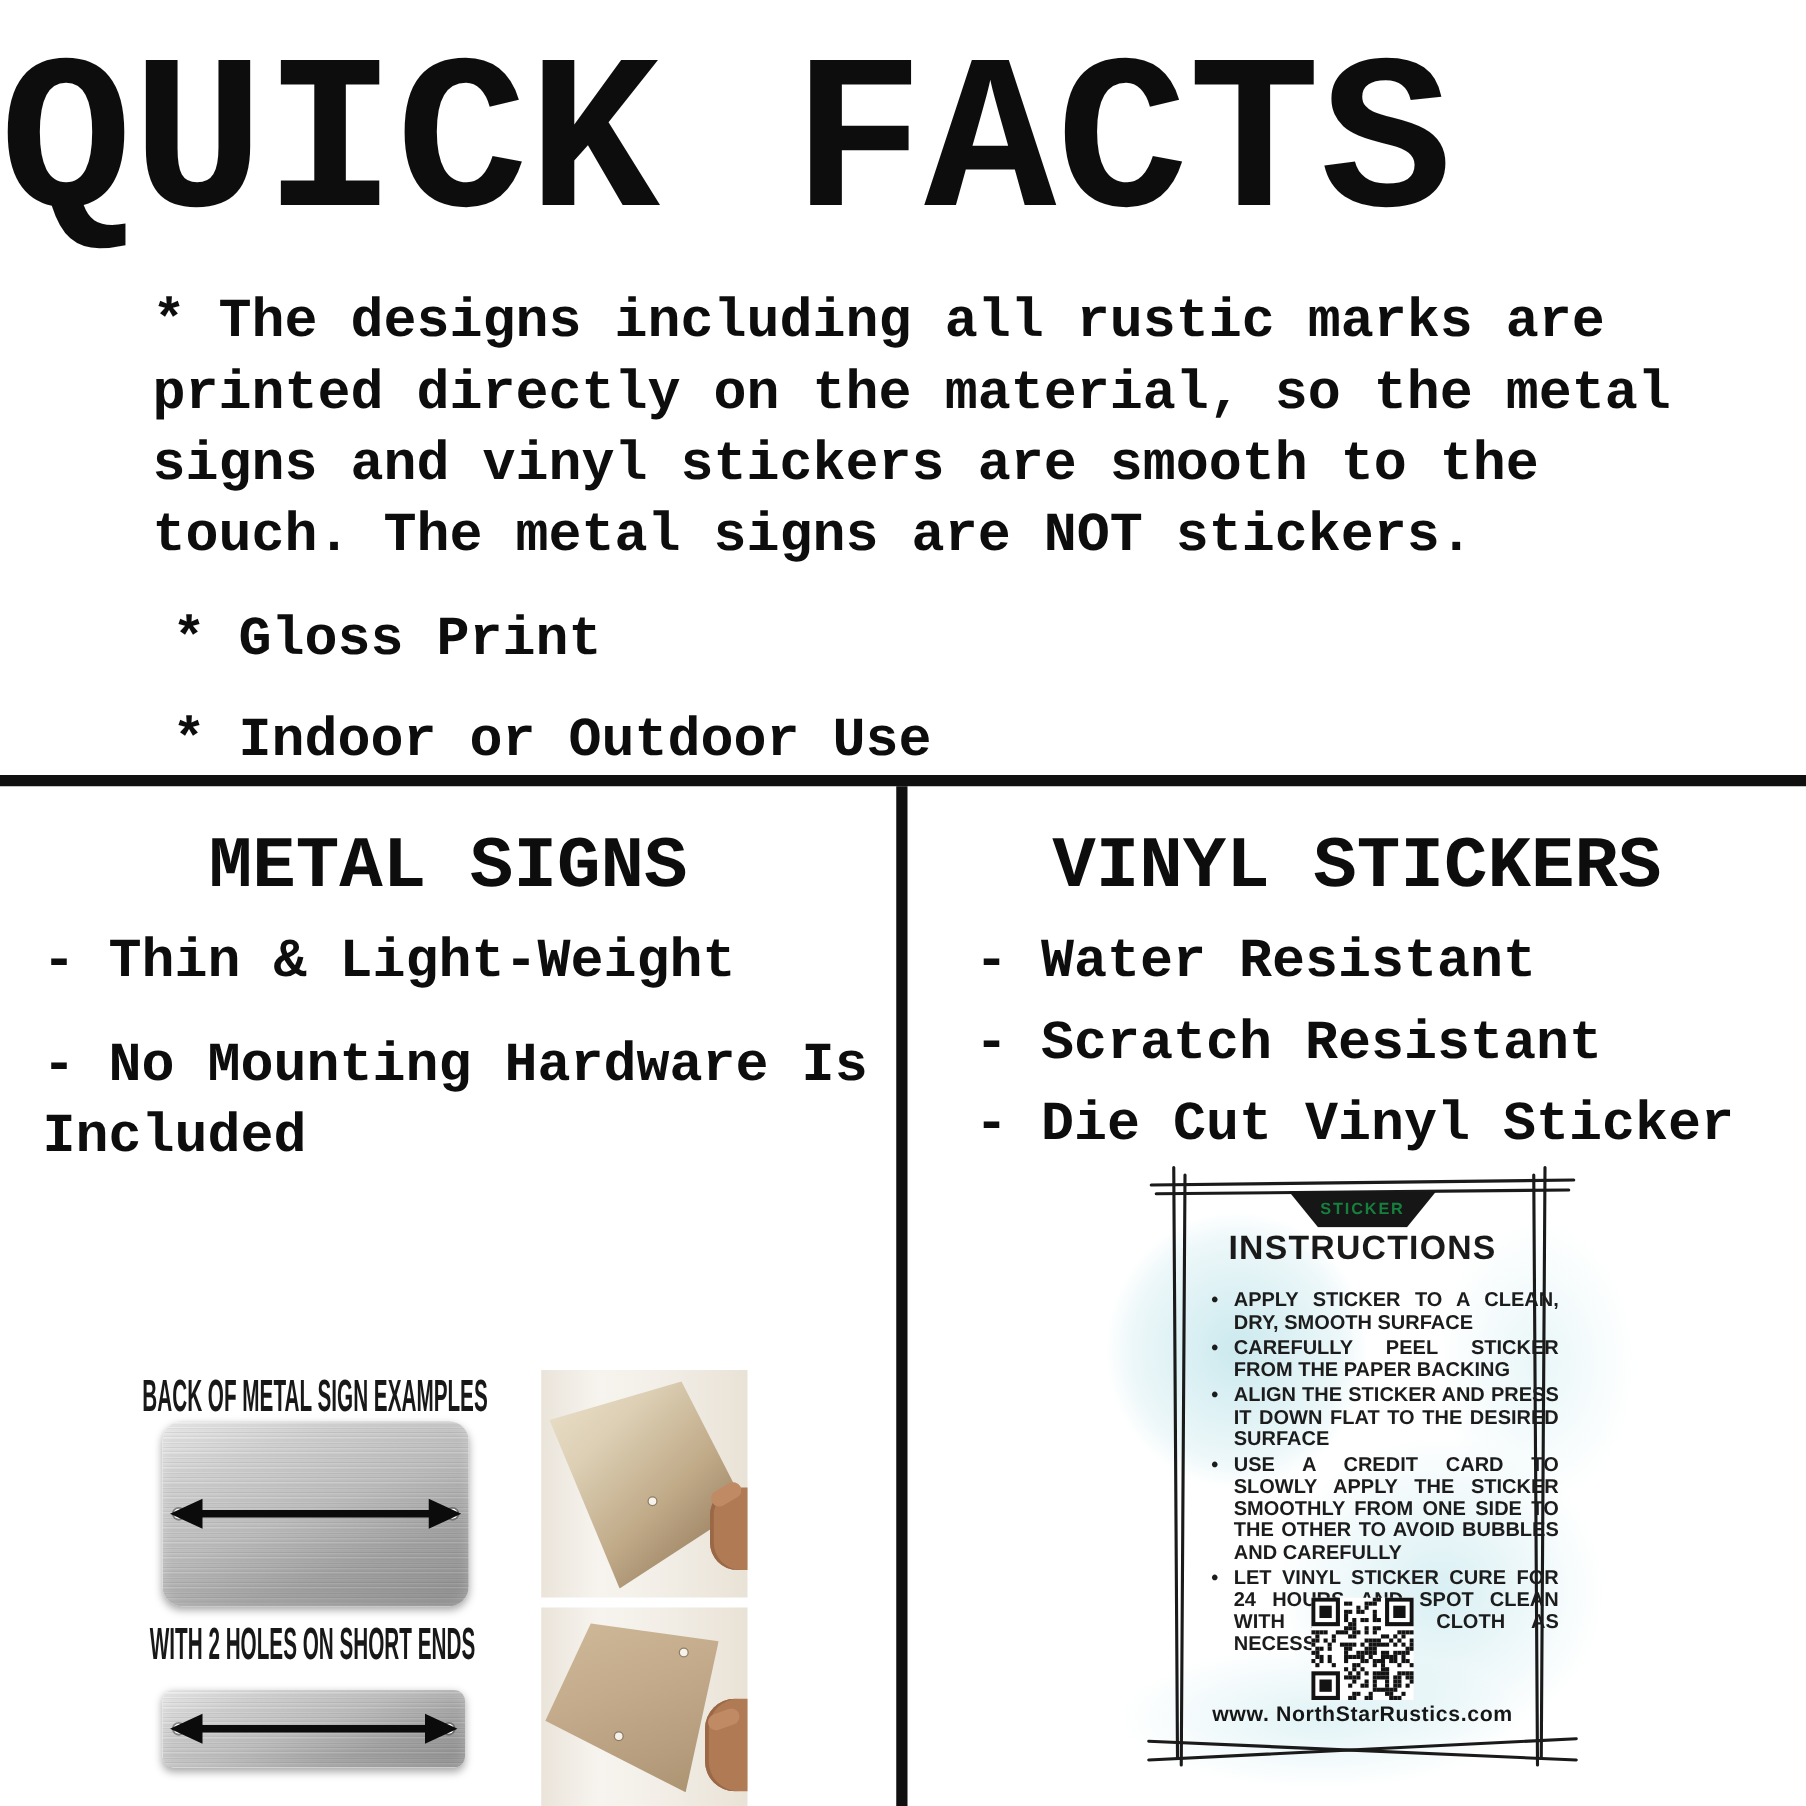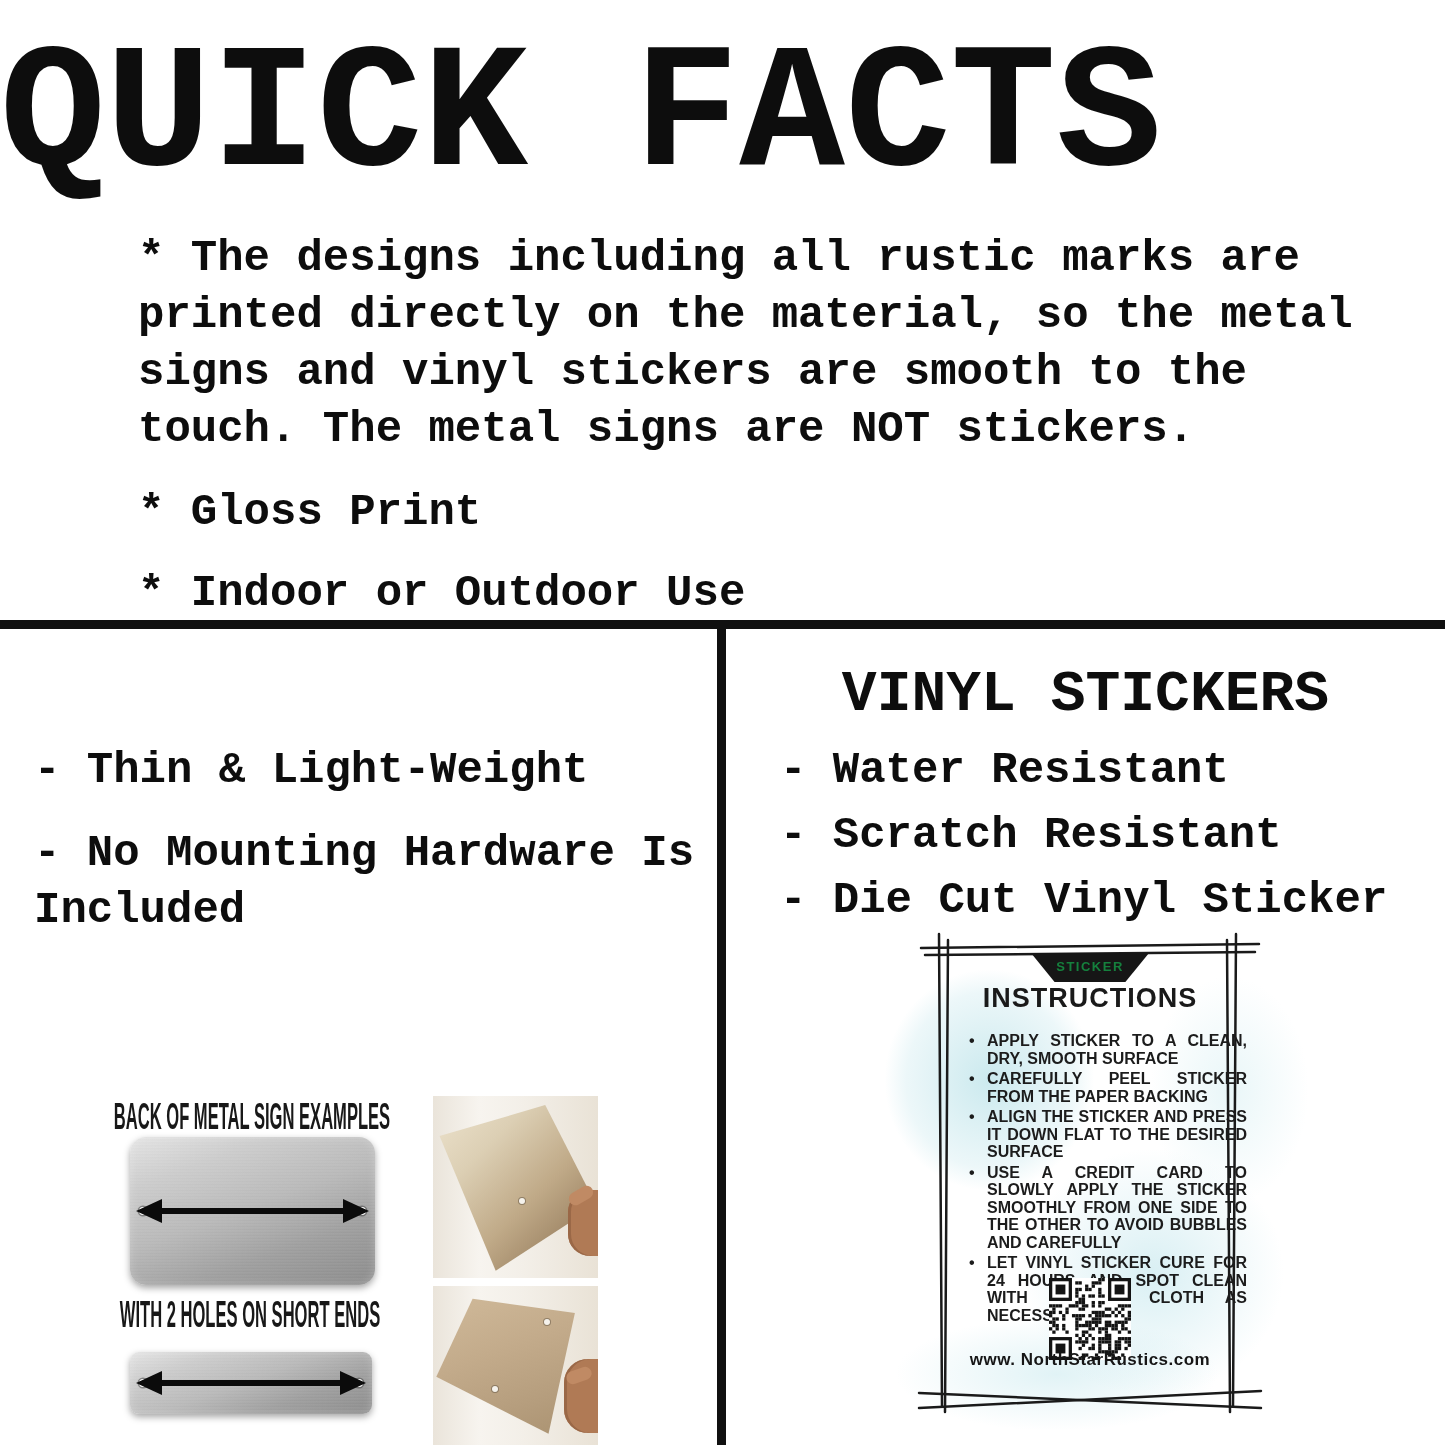"* The designs including all" .intro-p { left: 138px -> 122px }
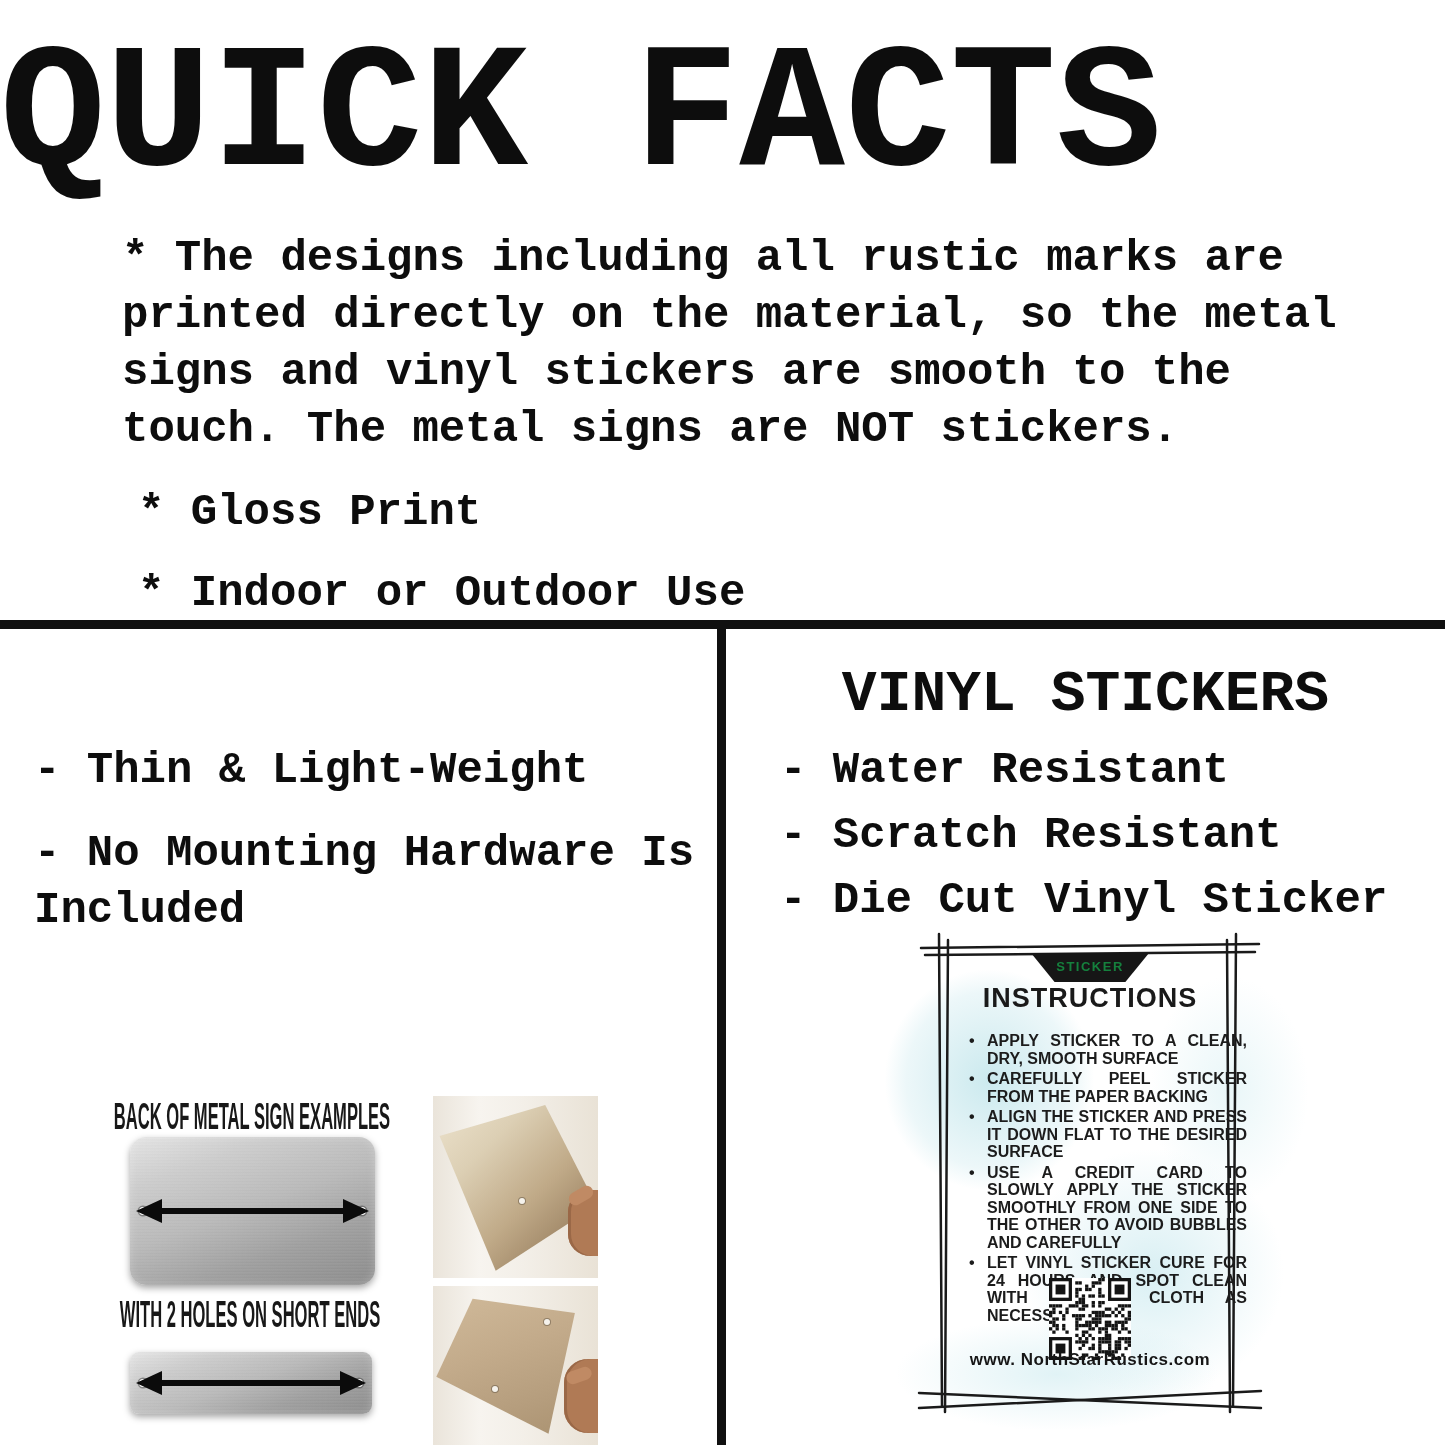"METAL SIGNS" div.col-header { html: none -> <div>METAL SIGNS</div> }
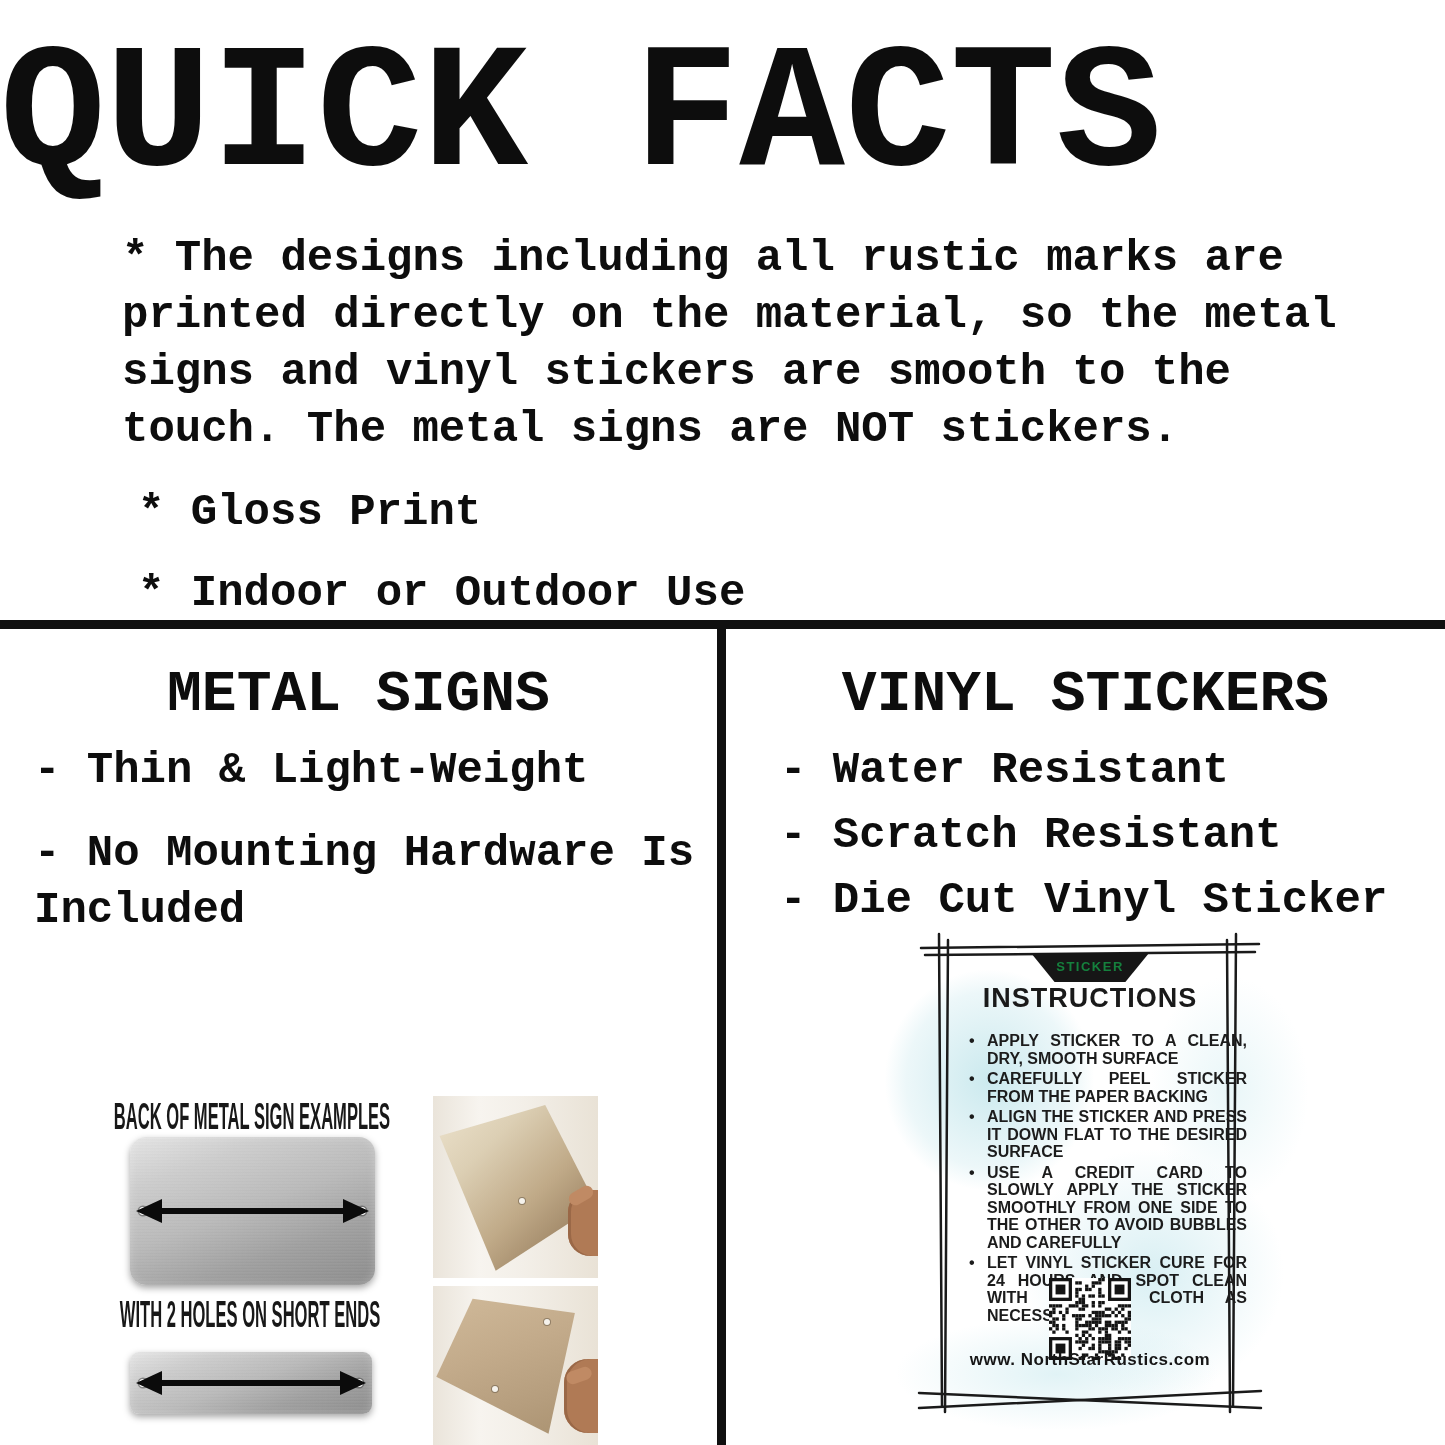"www. NorthStarRustics.com" .website { top: 422px -> 434px }
